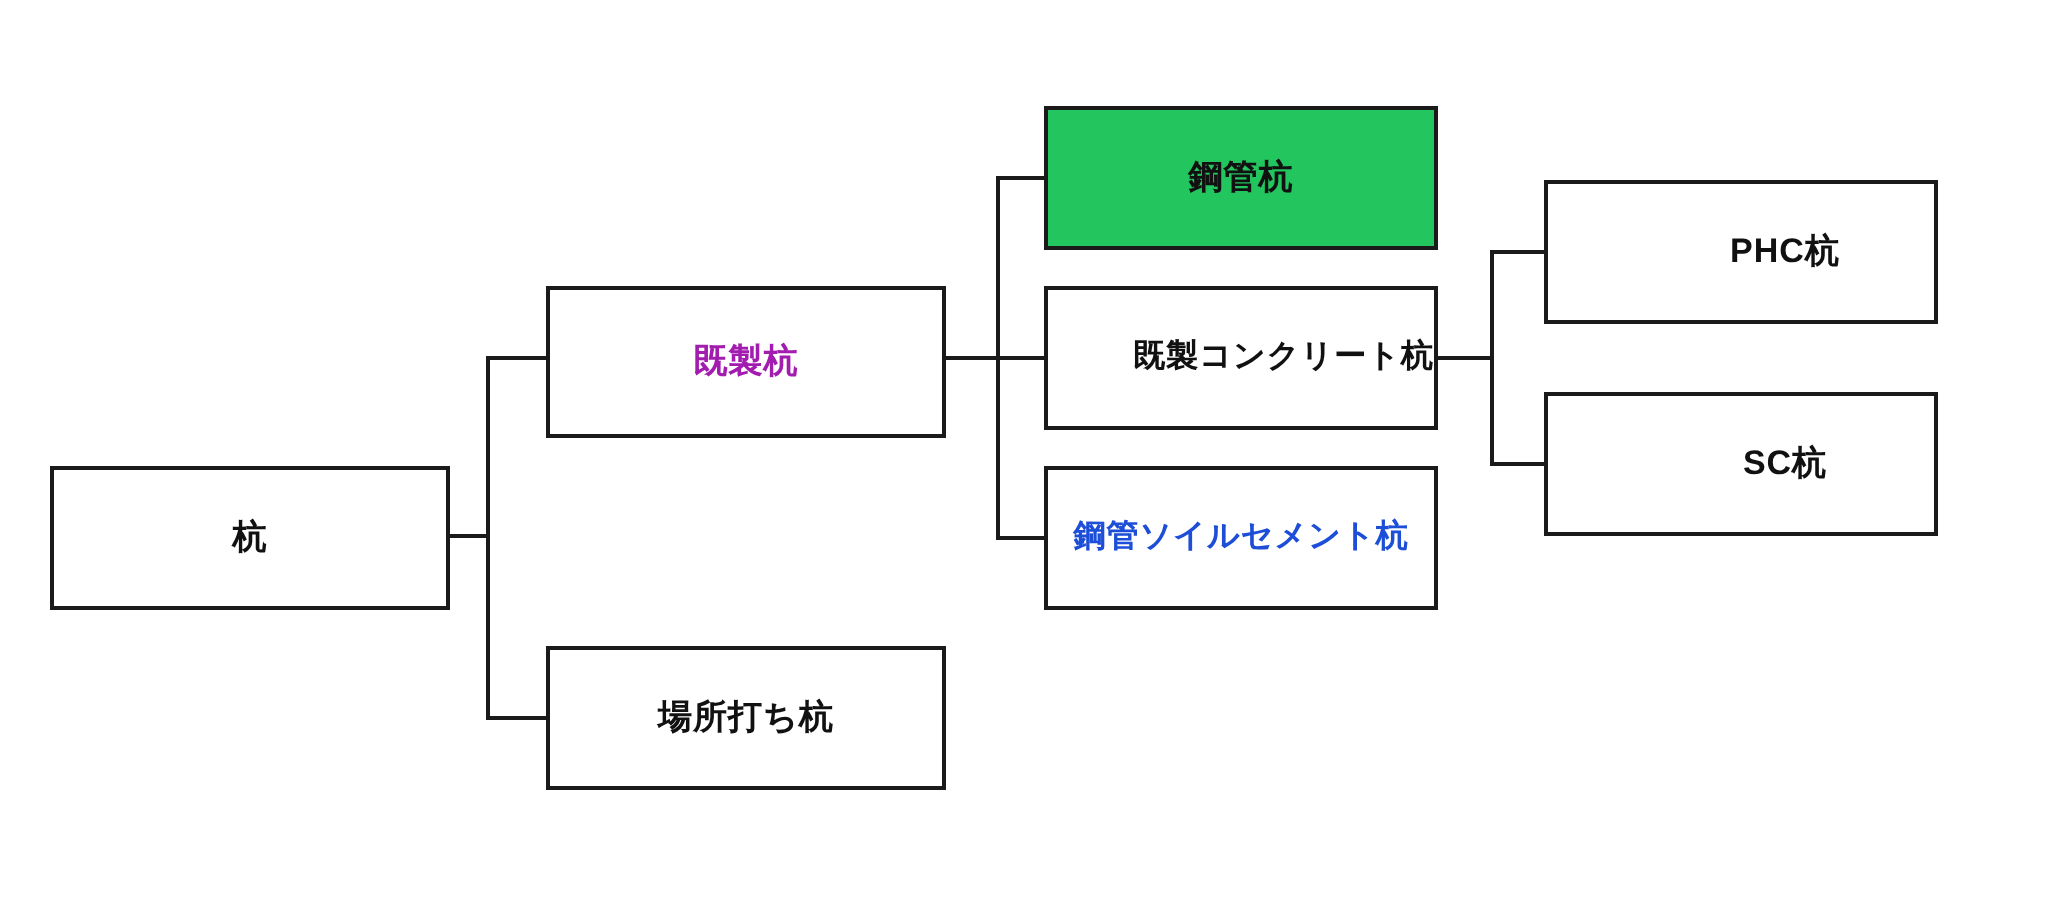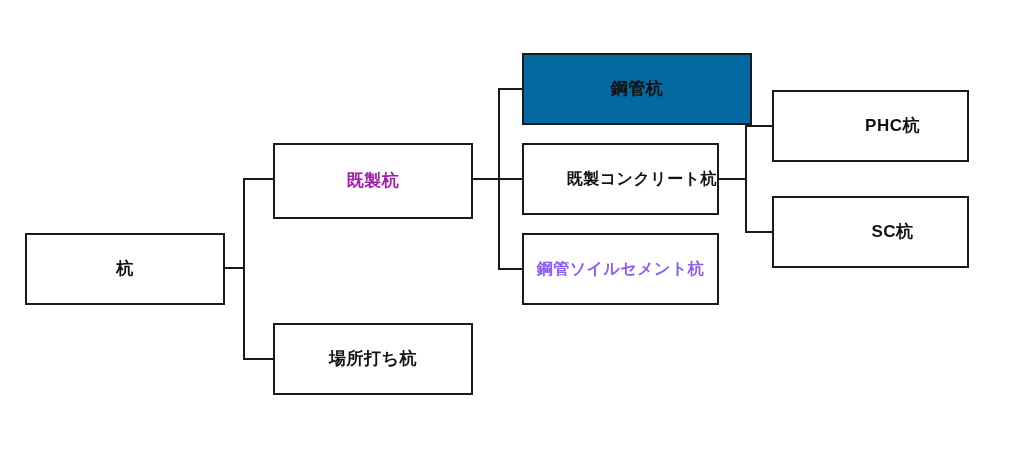"鋼管杭" div.node { background: #0369a1 -> #22c55e; width: 230px -> 197px }
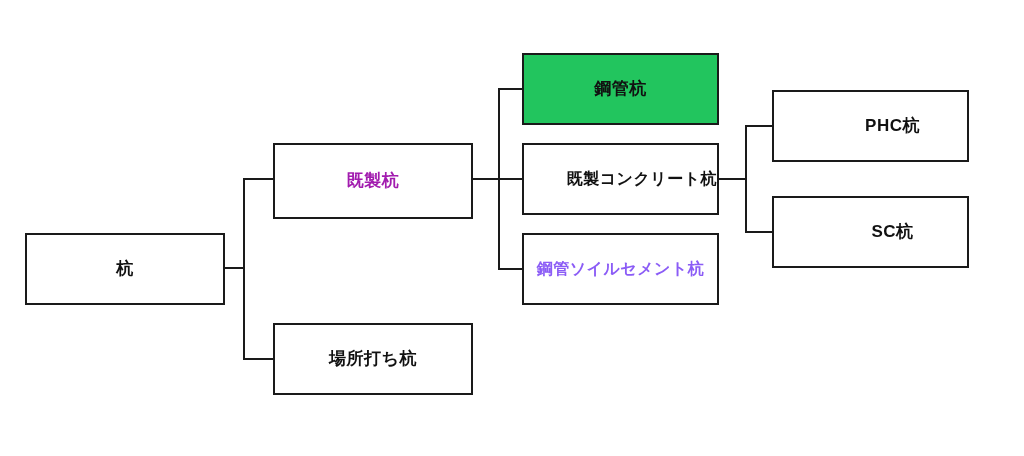"鋼管ソイルセメント杭" div.node { color: #8b5cf6 -> #1d4ed8 }
